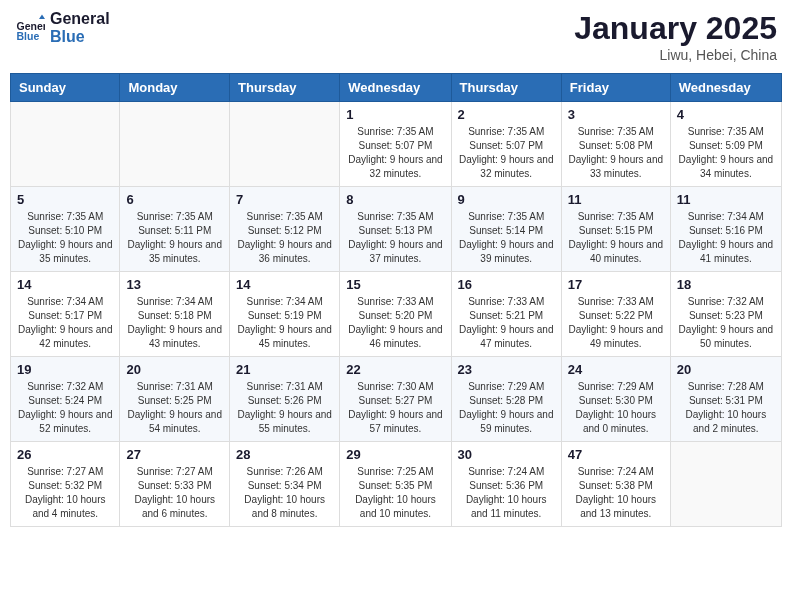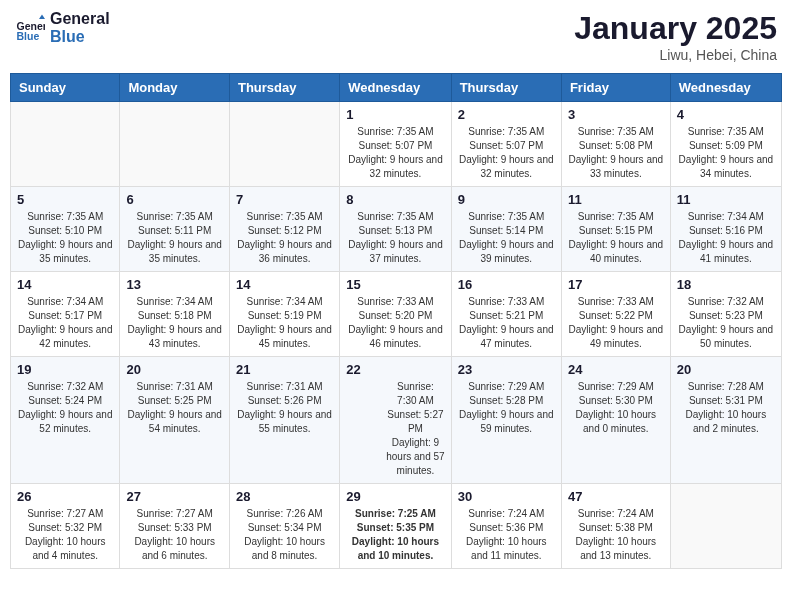"Sunrise: 7:30 AM" div.day-info { margin-left: 40px -> none }
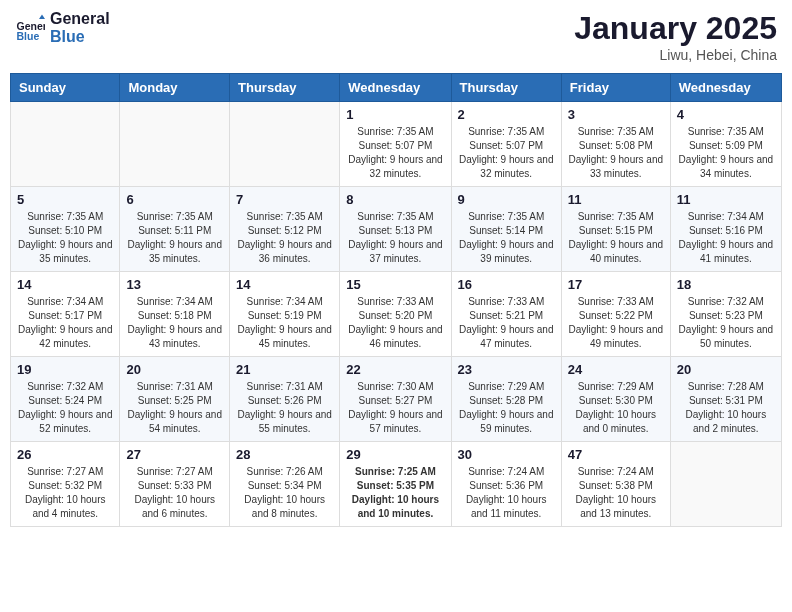"Sunrise: 7:25 AM" div.day-info { font-weight: bold -> none }
